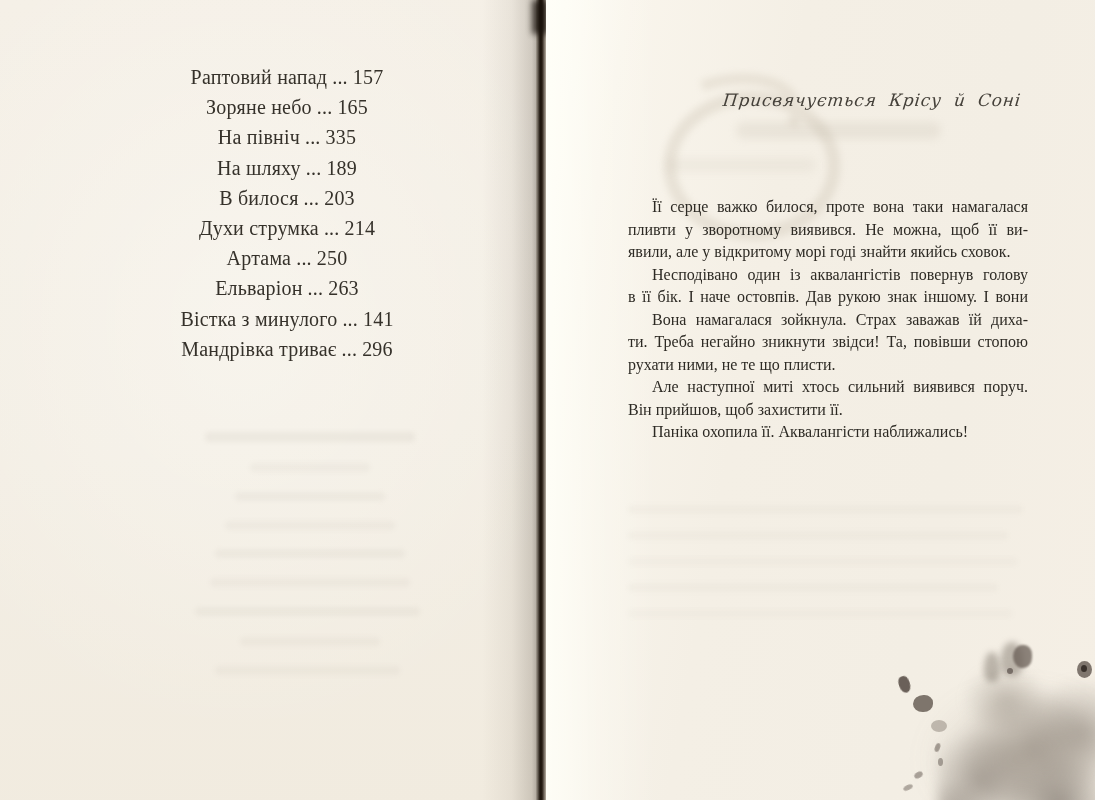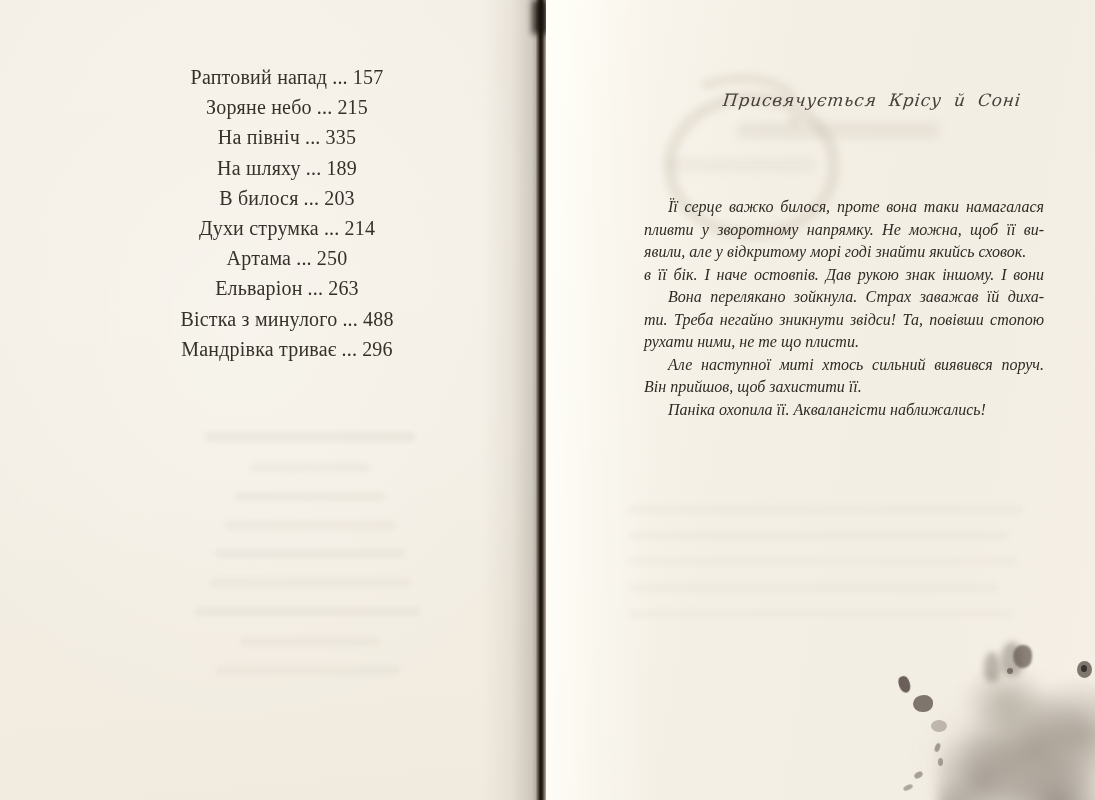"215" span { text: 215 -> 165 }
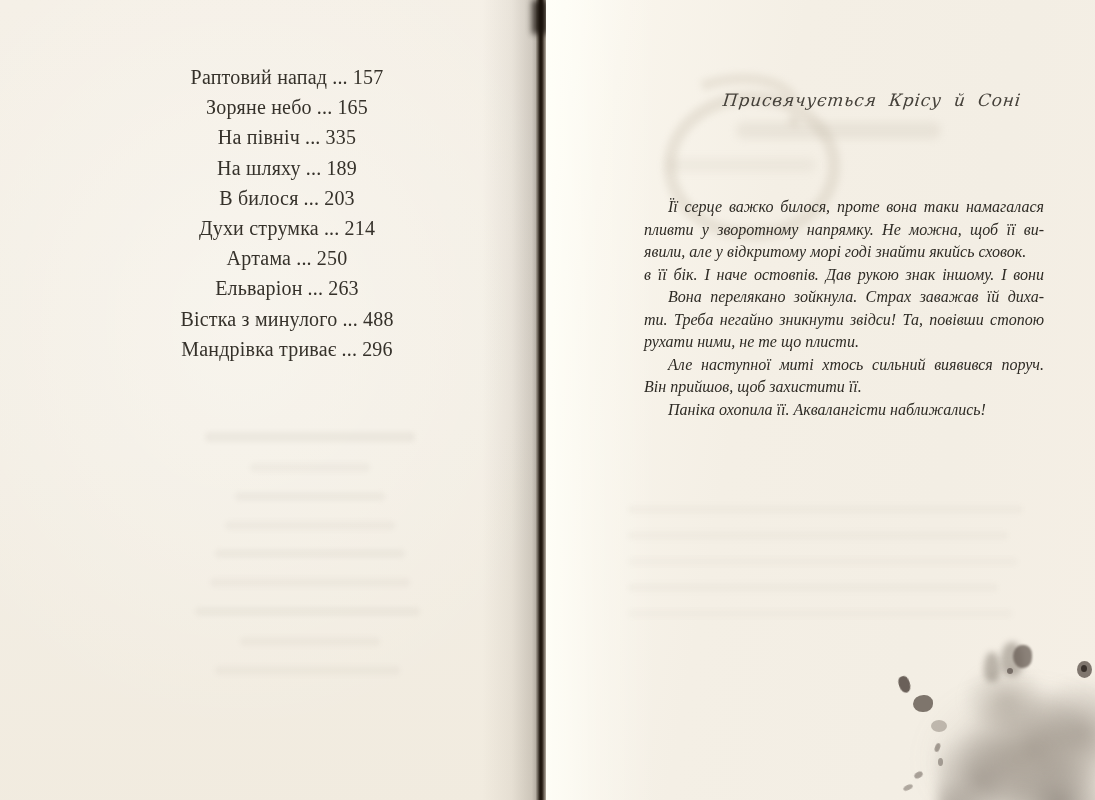"Її серце важко билося, проте" .story { font-style: italic -> none; left: 98px -> 82px }
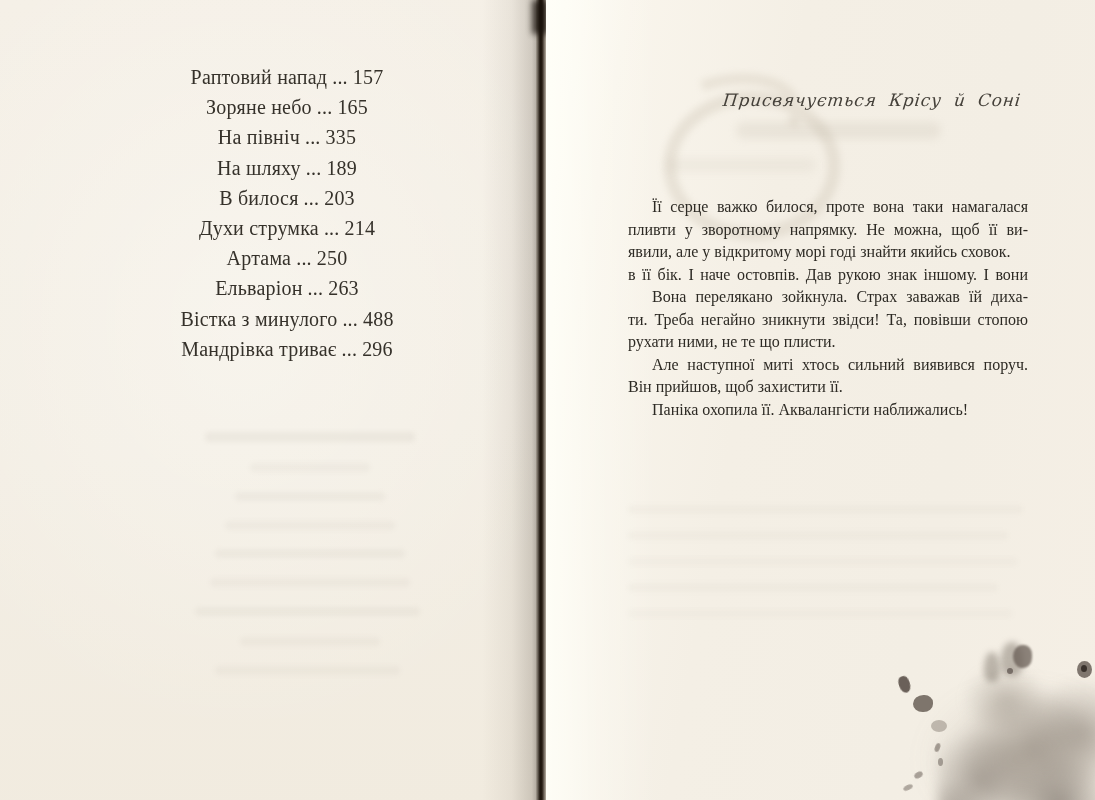"пливти у зворотному напрямку. Не" div.line { text: напрямку -> виявився }
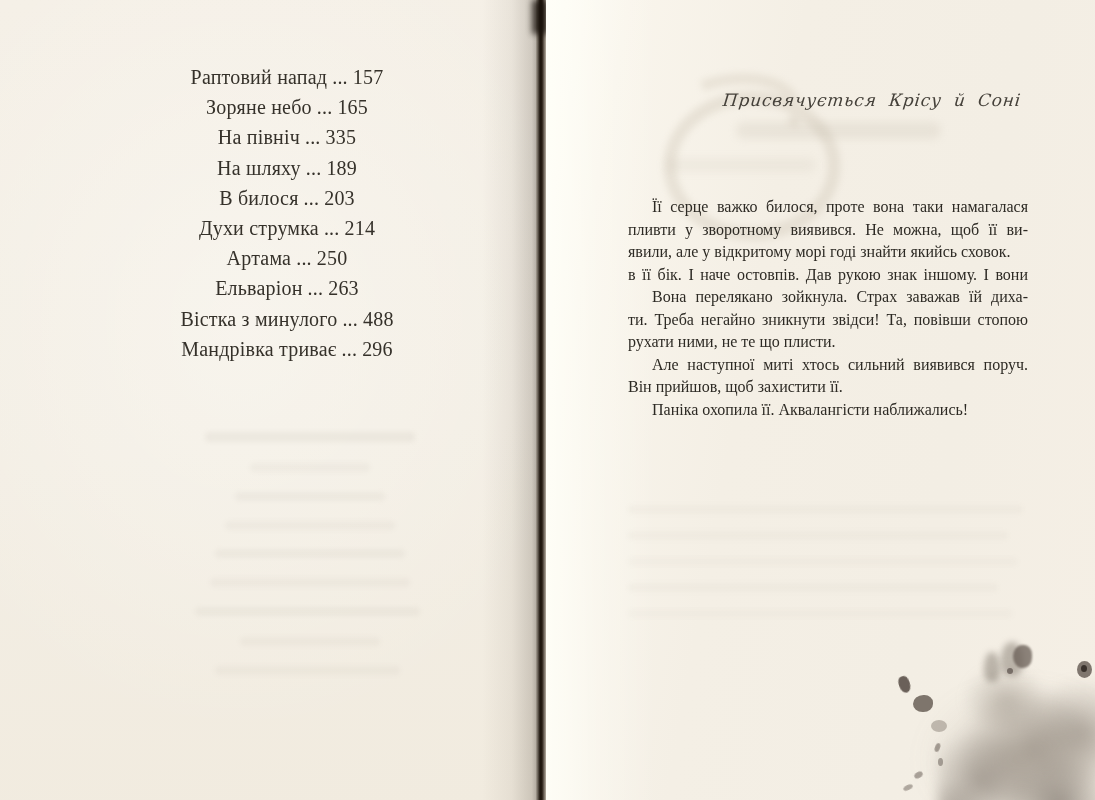"Несподівано один із аквалангістів" div.line { html: none -> <div>Несподівано один із аквалангістів повернув голову</div> }
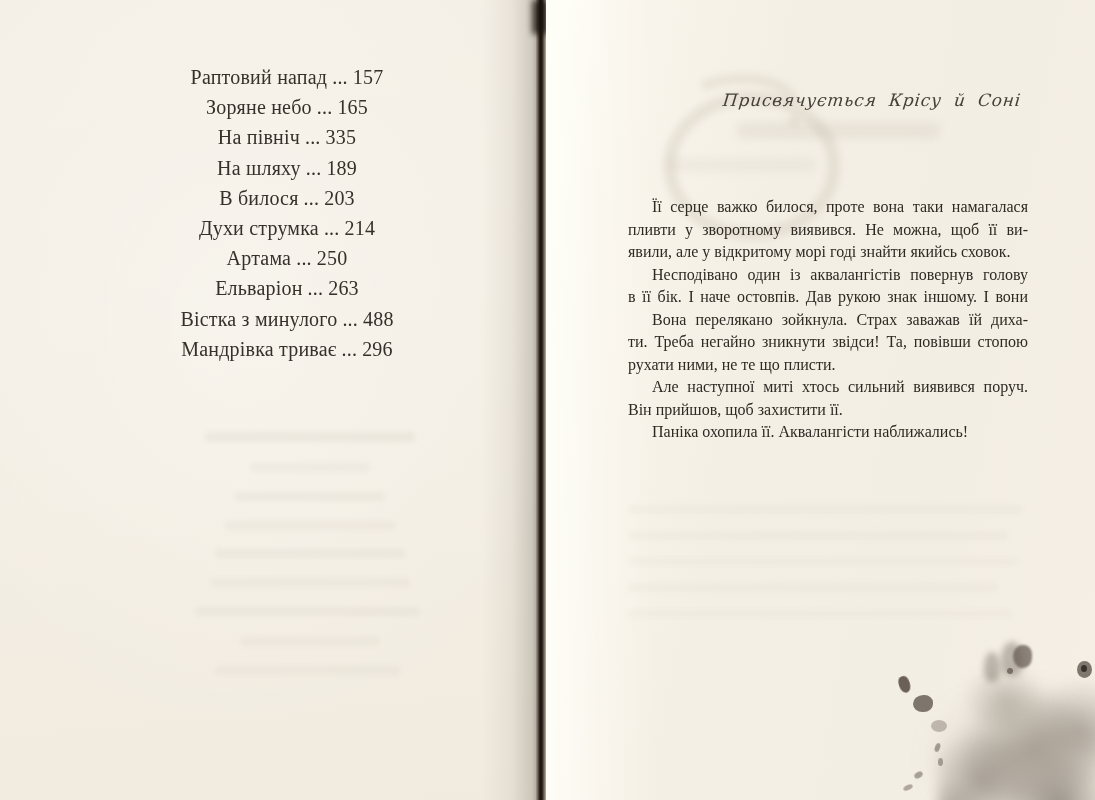"488" span { text: 488 -> 141 }
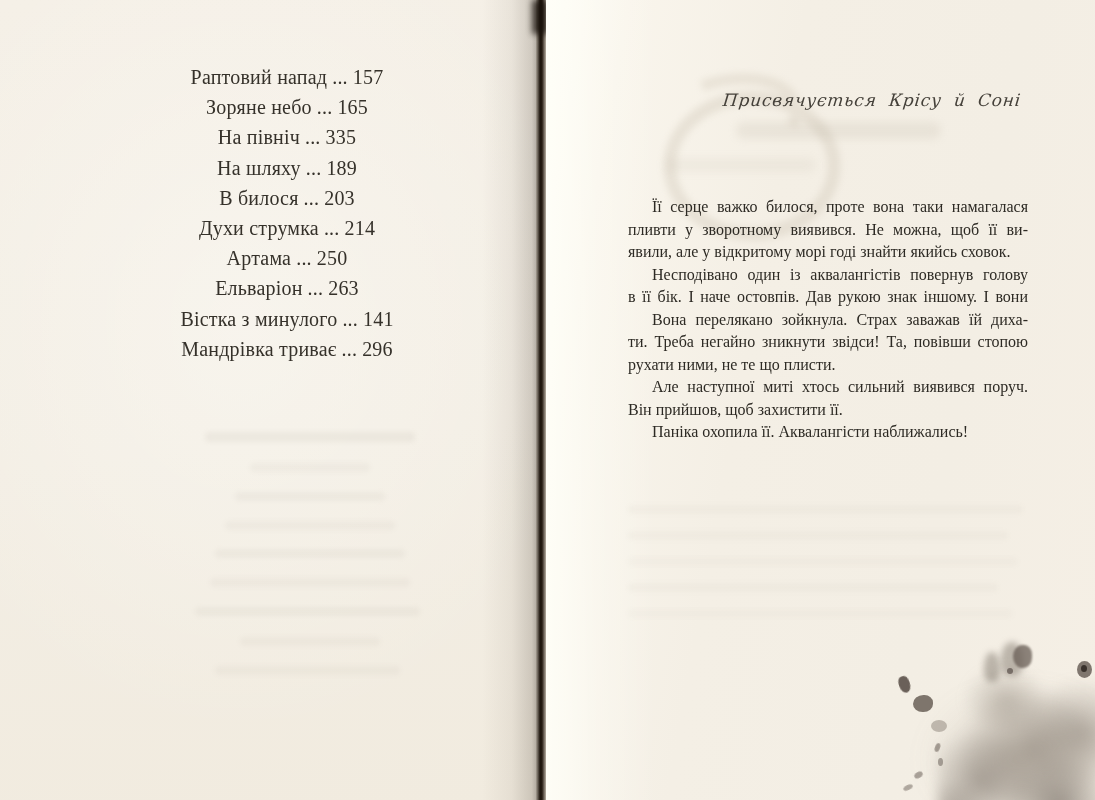"Вона перелякано зойкнула. Страх заважав" div.line { text: перелякано -> намагалася }
